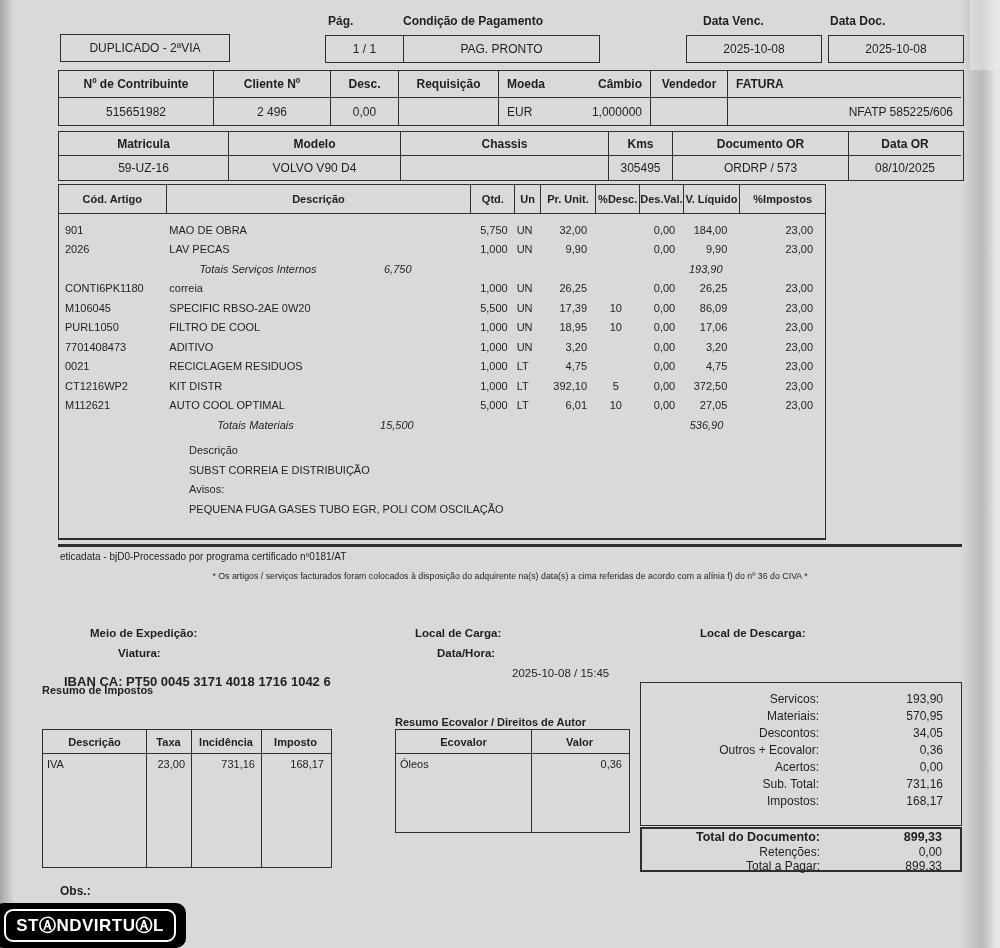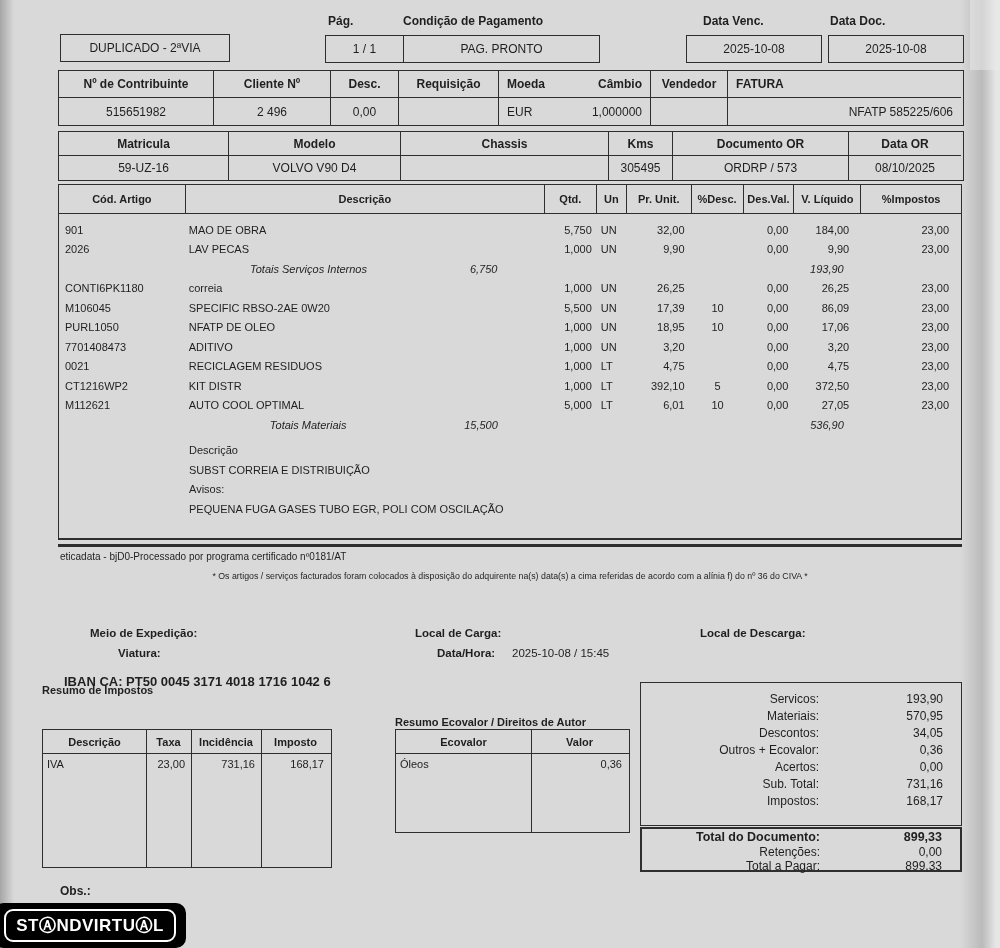"Cód. Artigo" #items { width: 904px -> 768px }
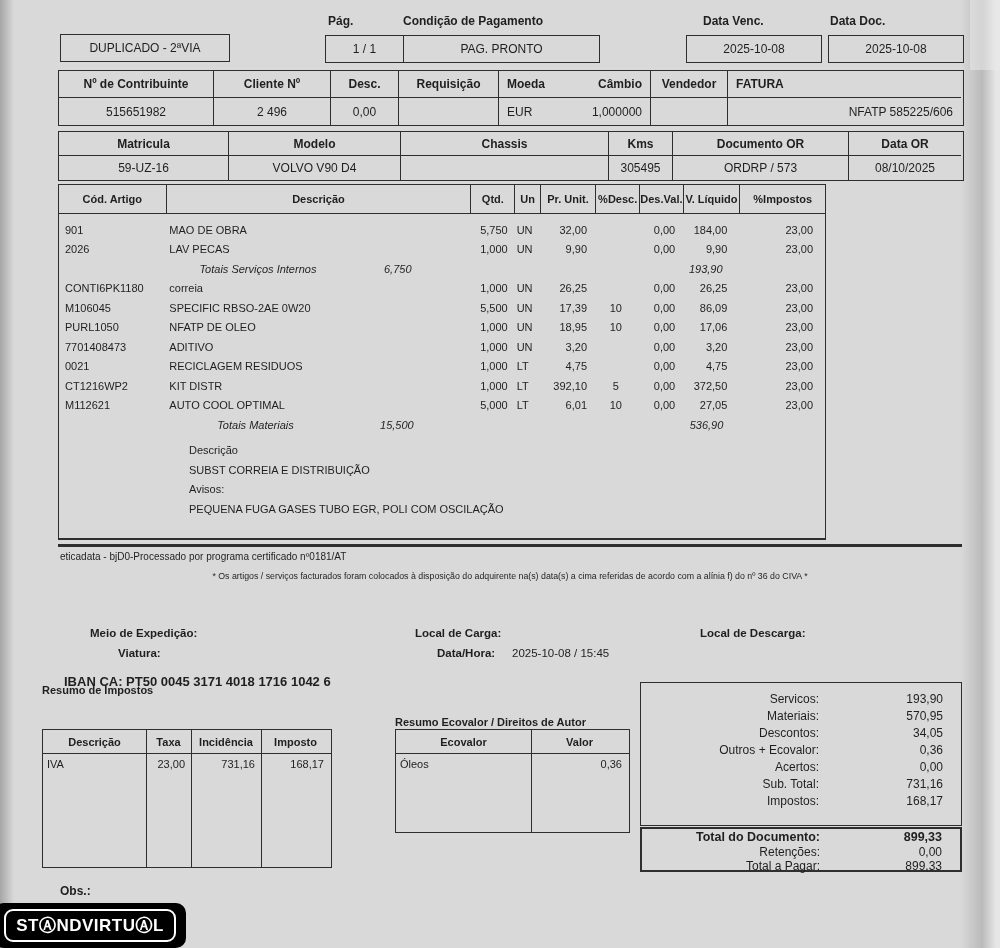"NFATP DE OLEO" div.c { text: NFATP DE OLEO -> FILTRO DE COOL }
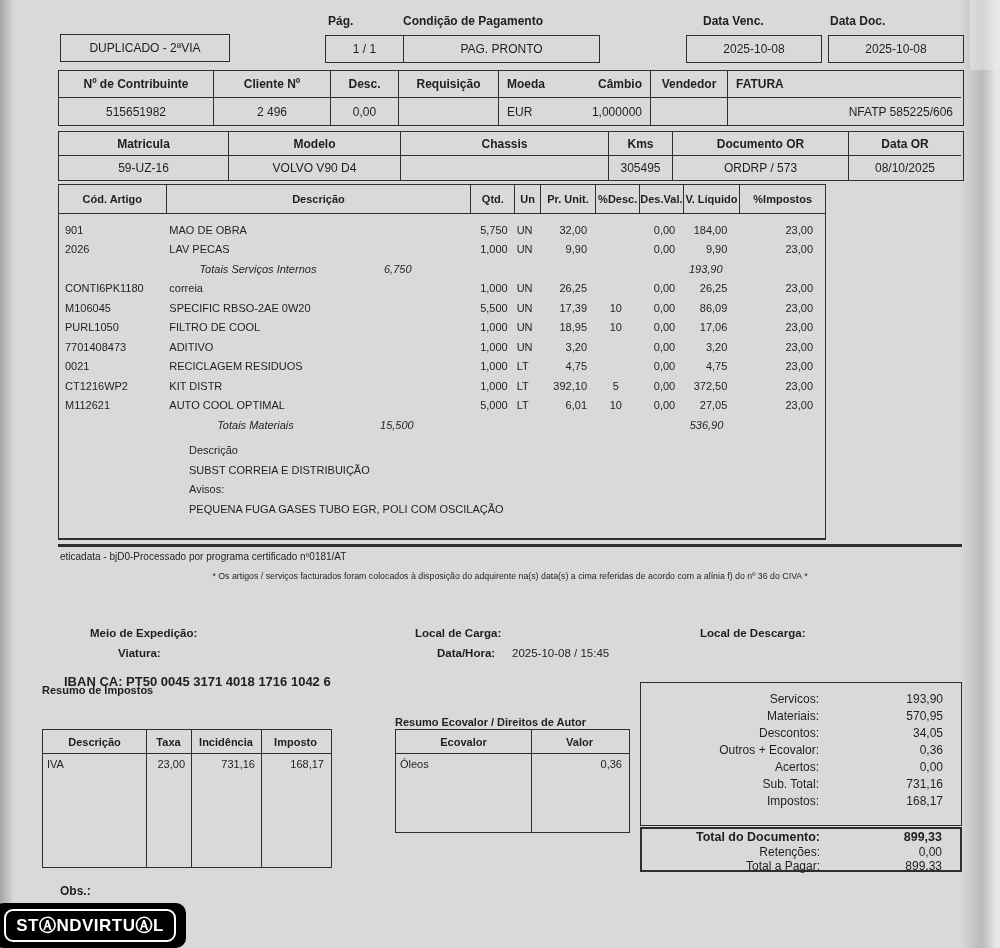"2025-10-08 / 15:45" div.bval { top: 647px -> 667px }
